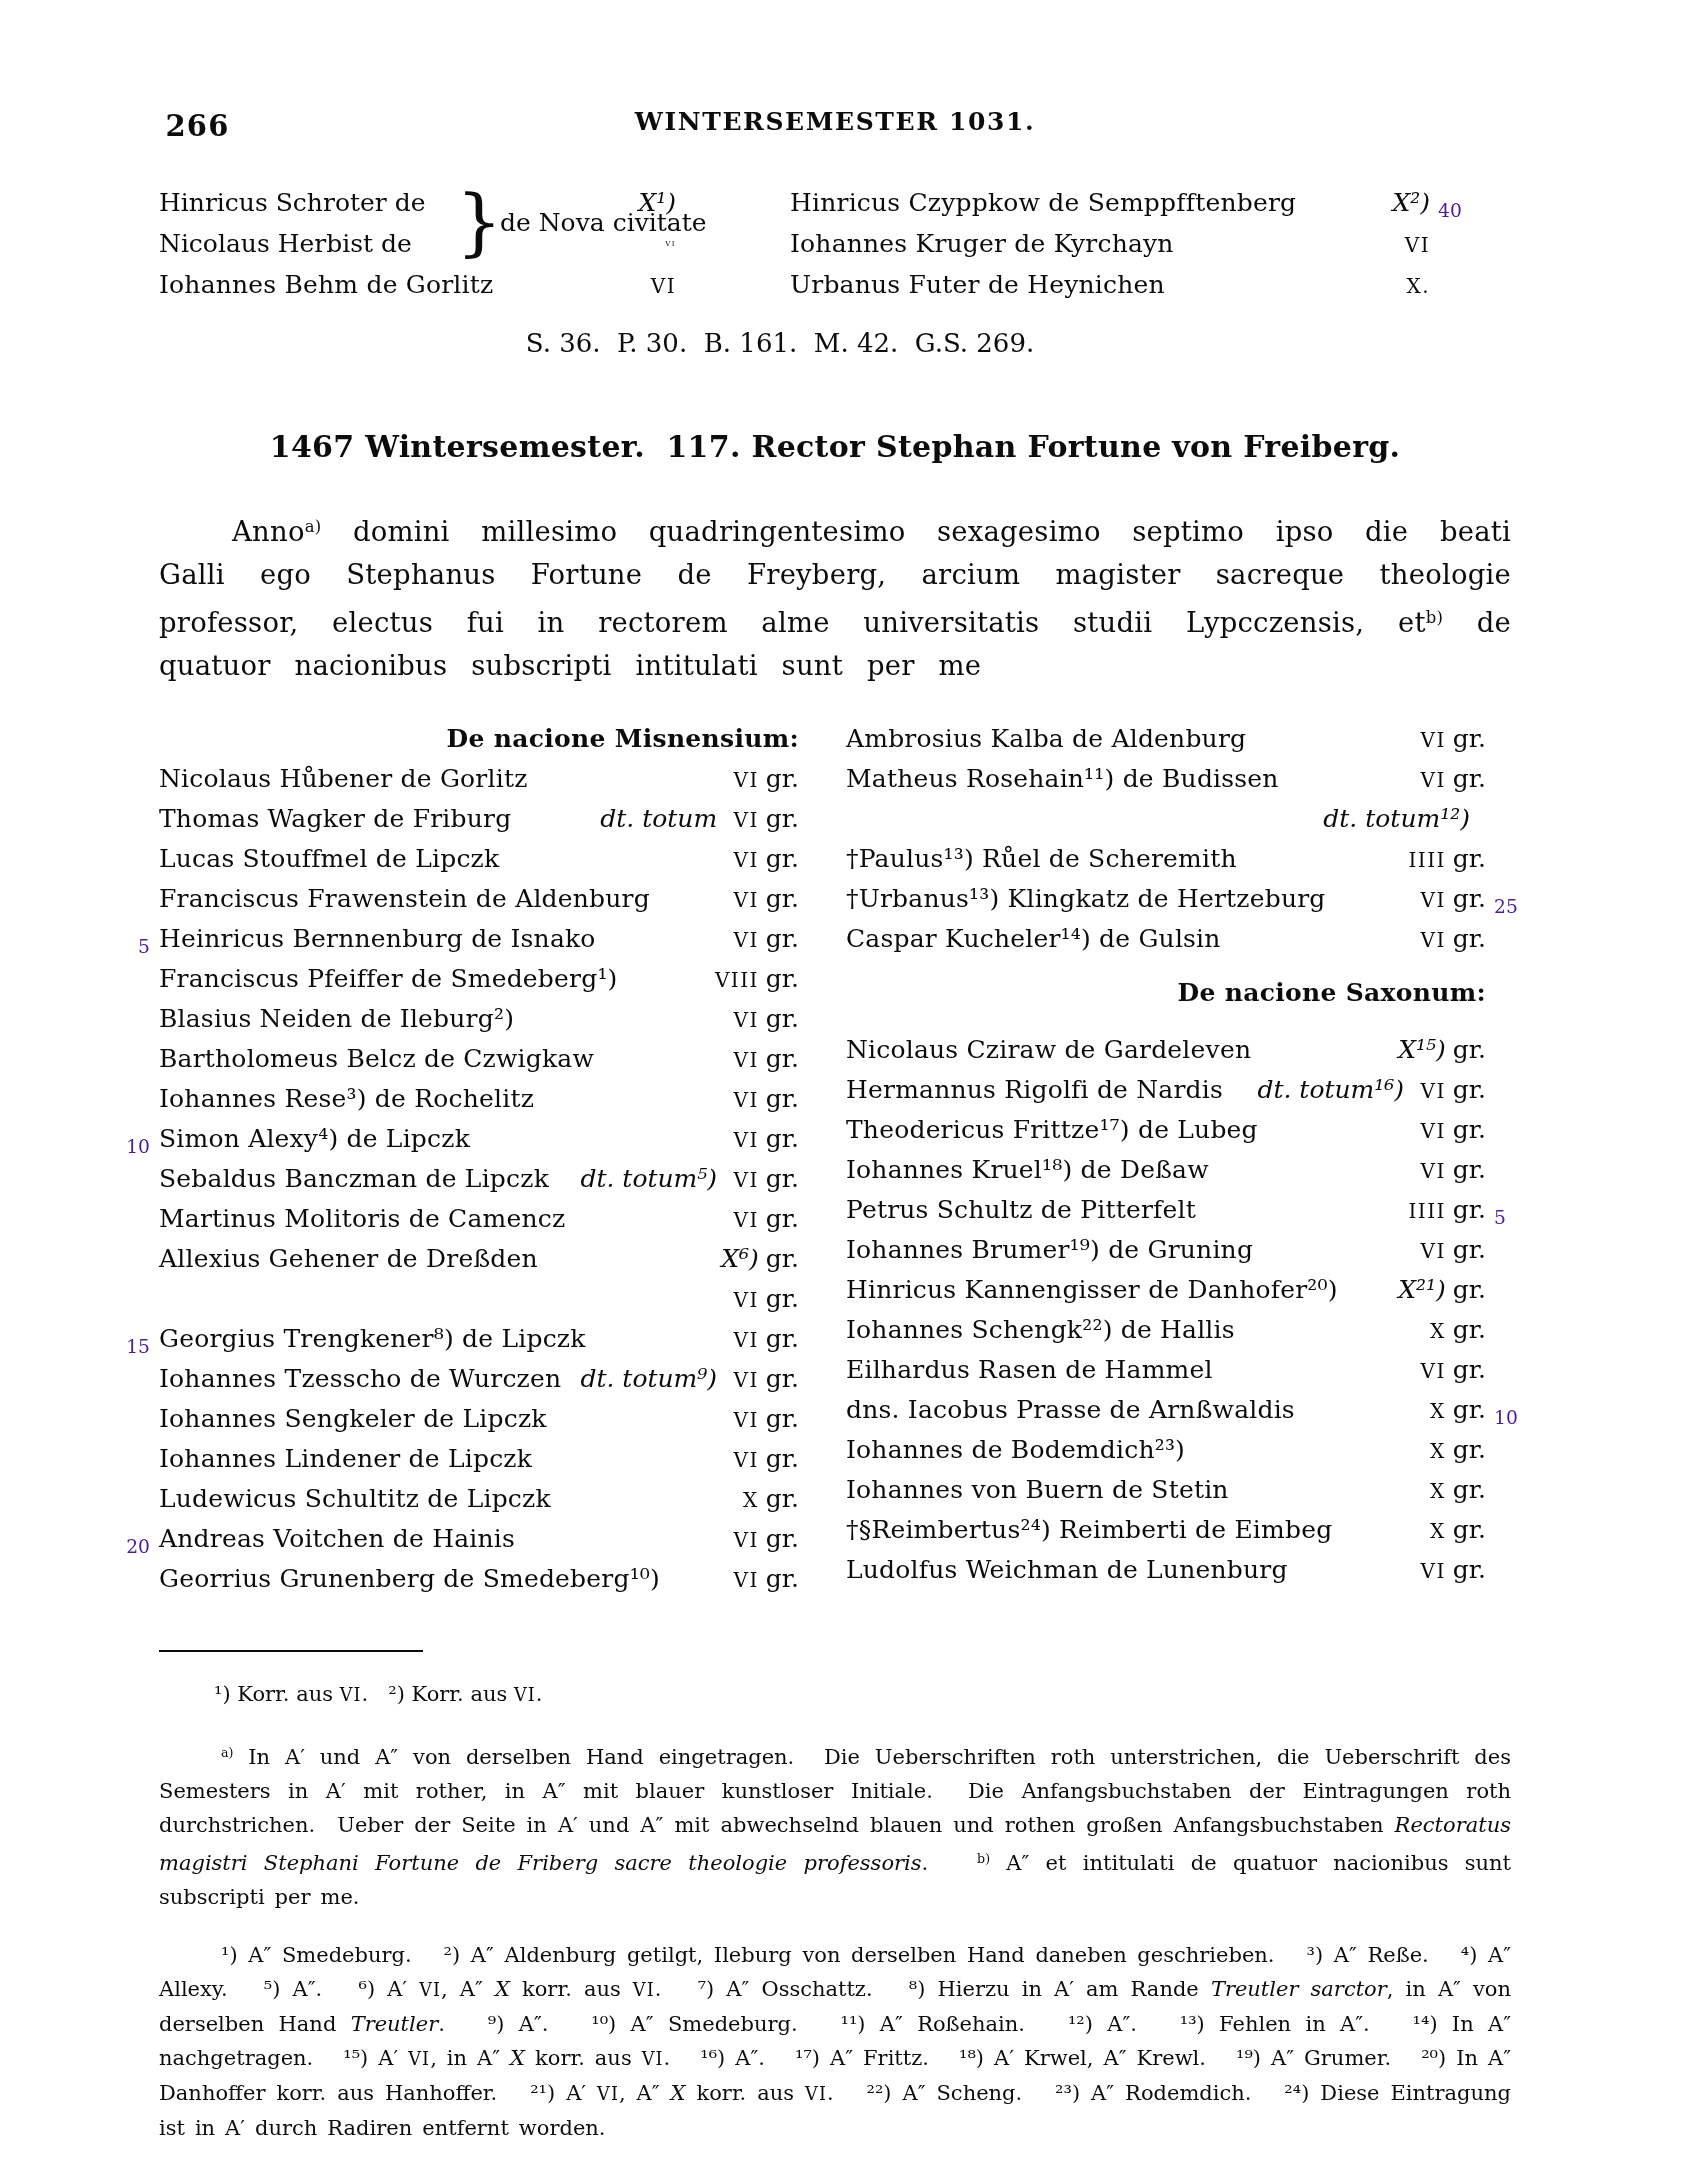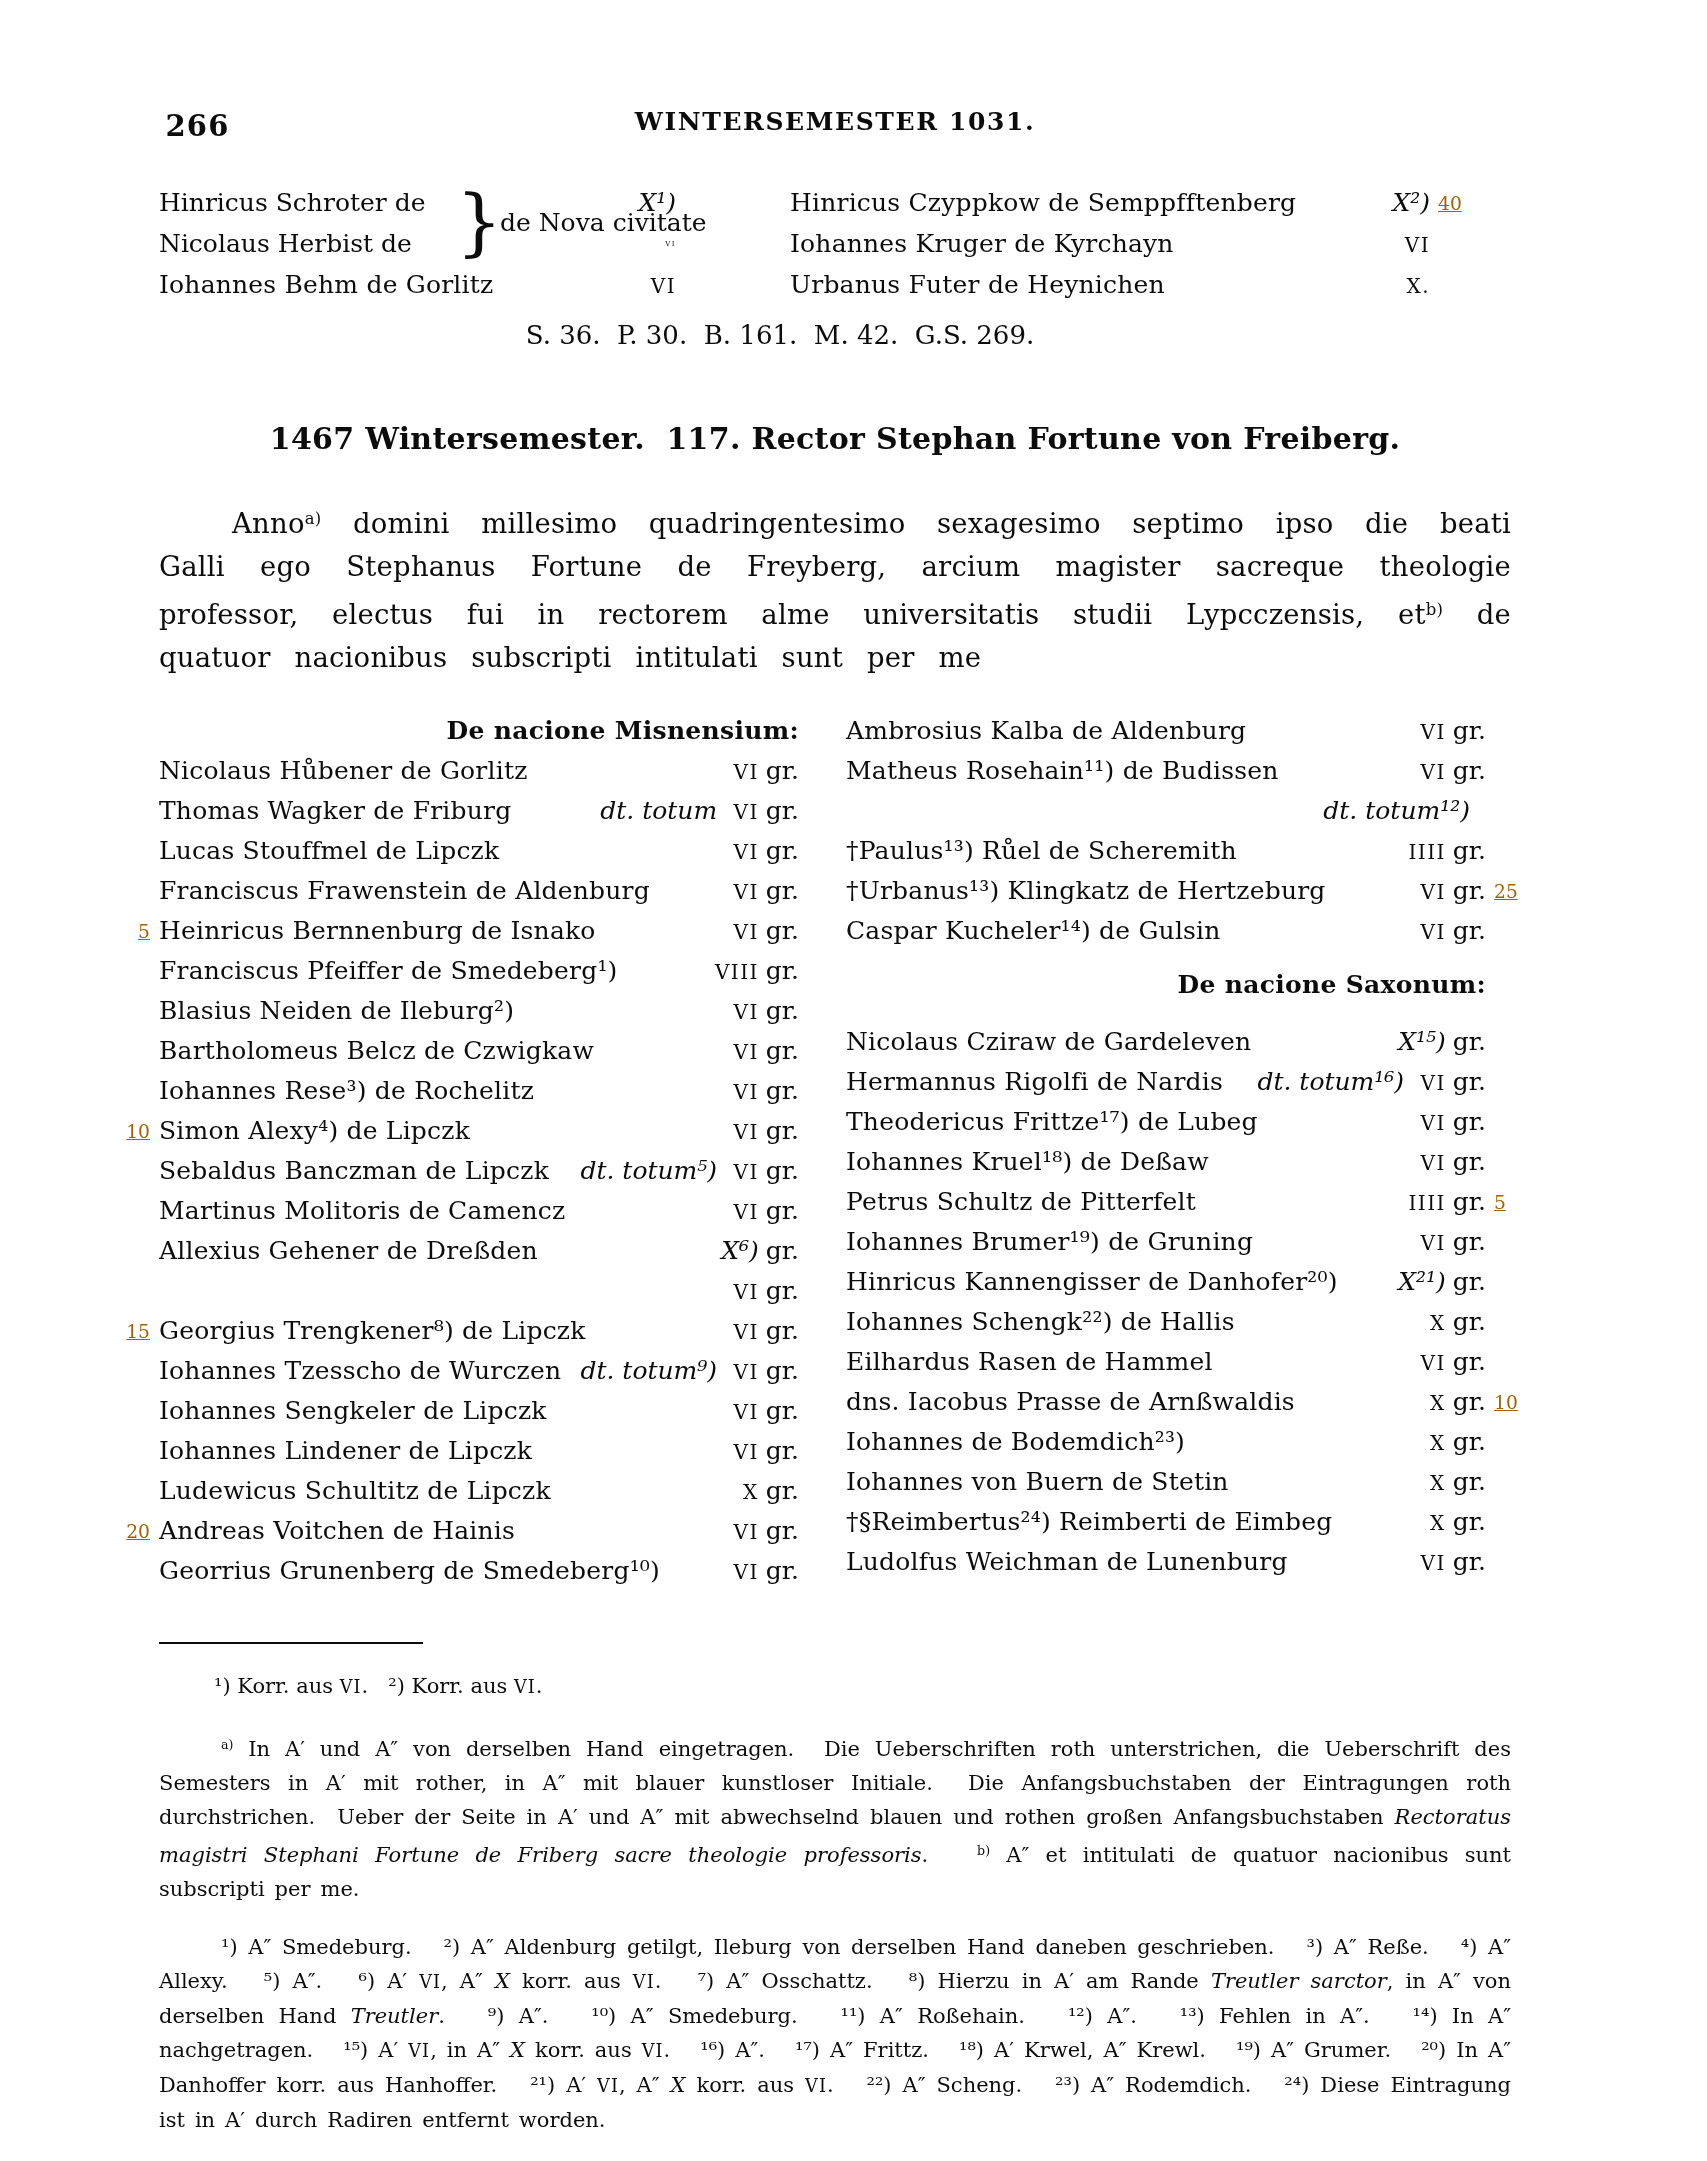"40" .line-no { color: #a16207 -> #4c1d95; text-decoration: underline -> none; top: 1px -> 8px }
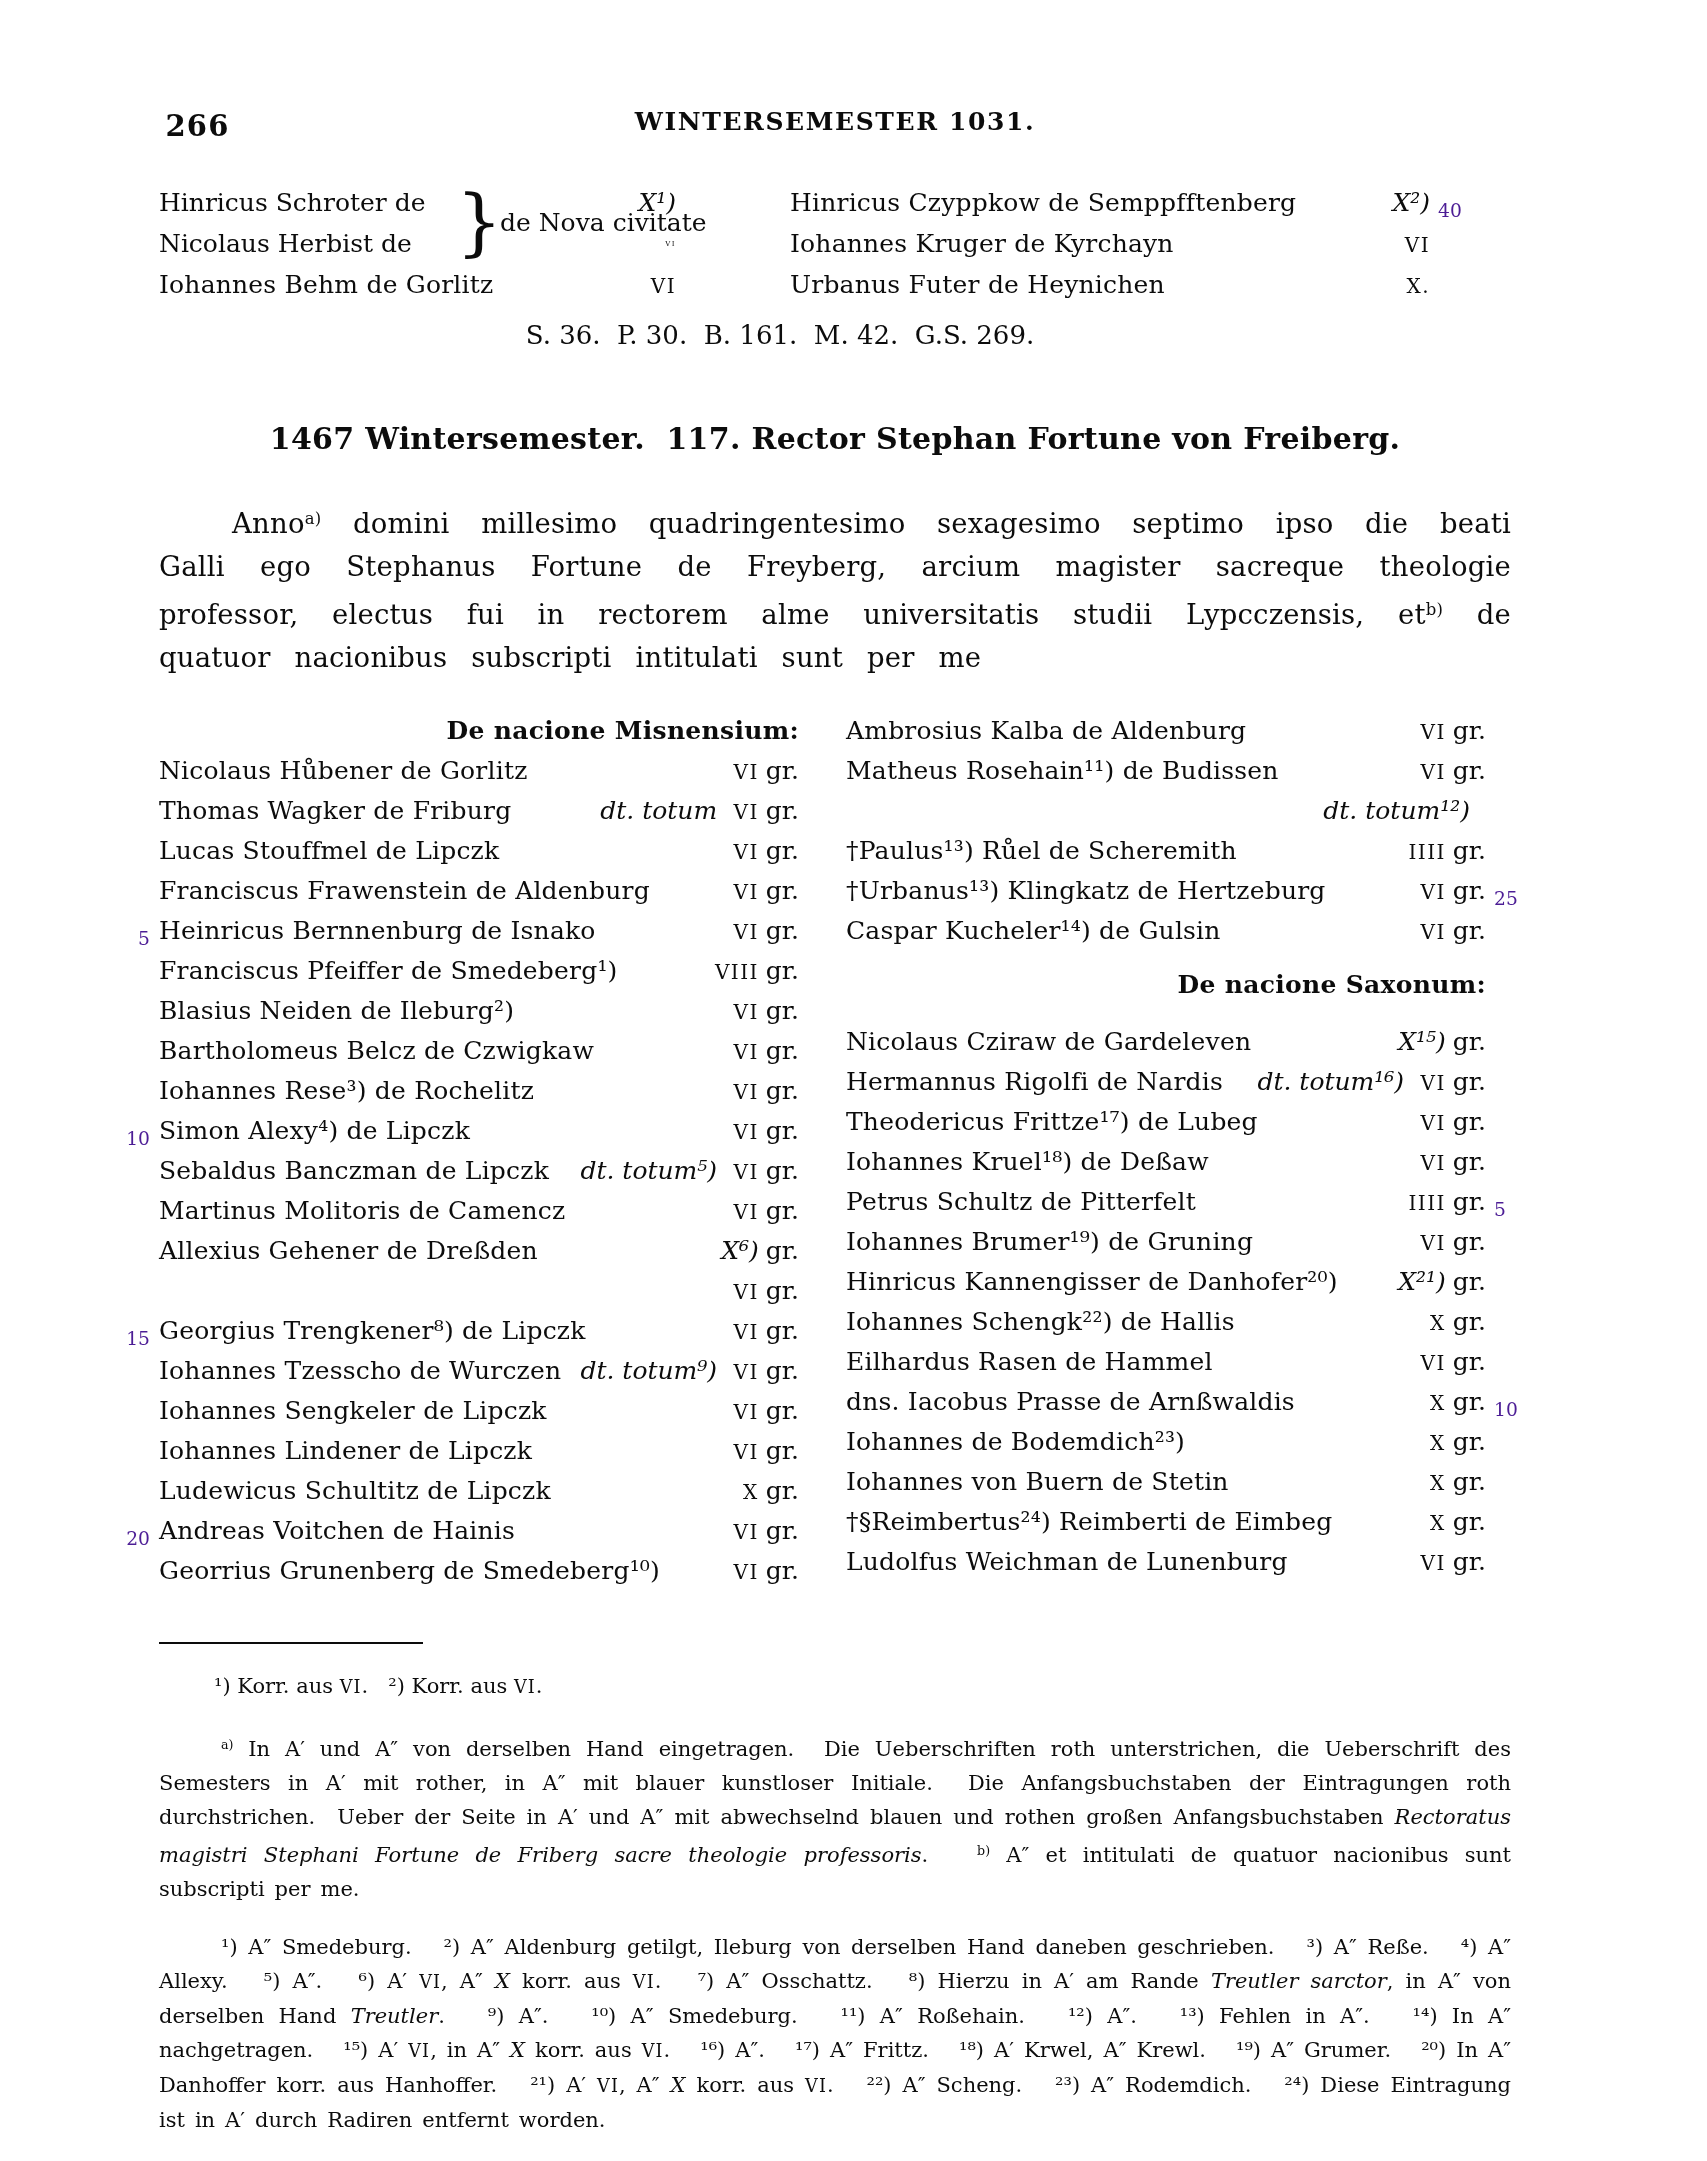"S. 36. P. 30. B." .summary { margin-top: 10px -> 18px }
